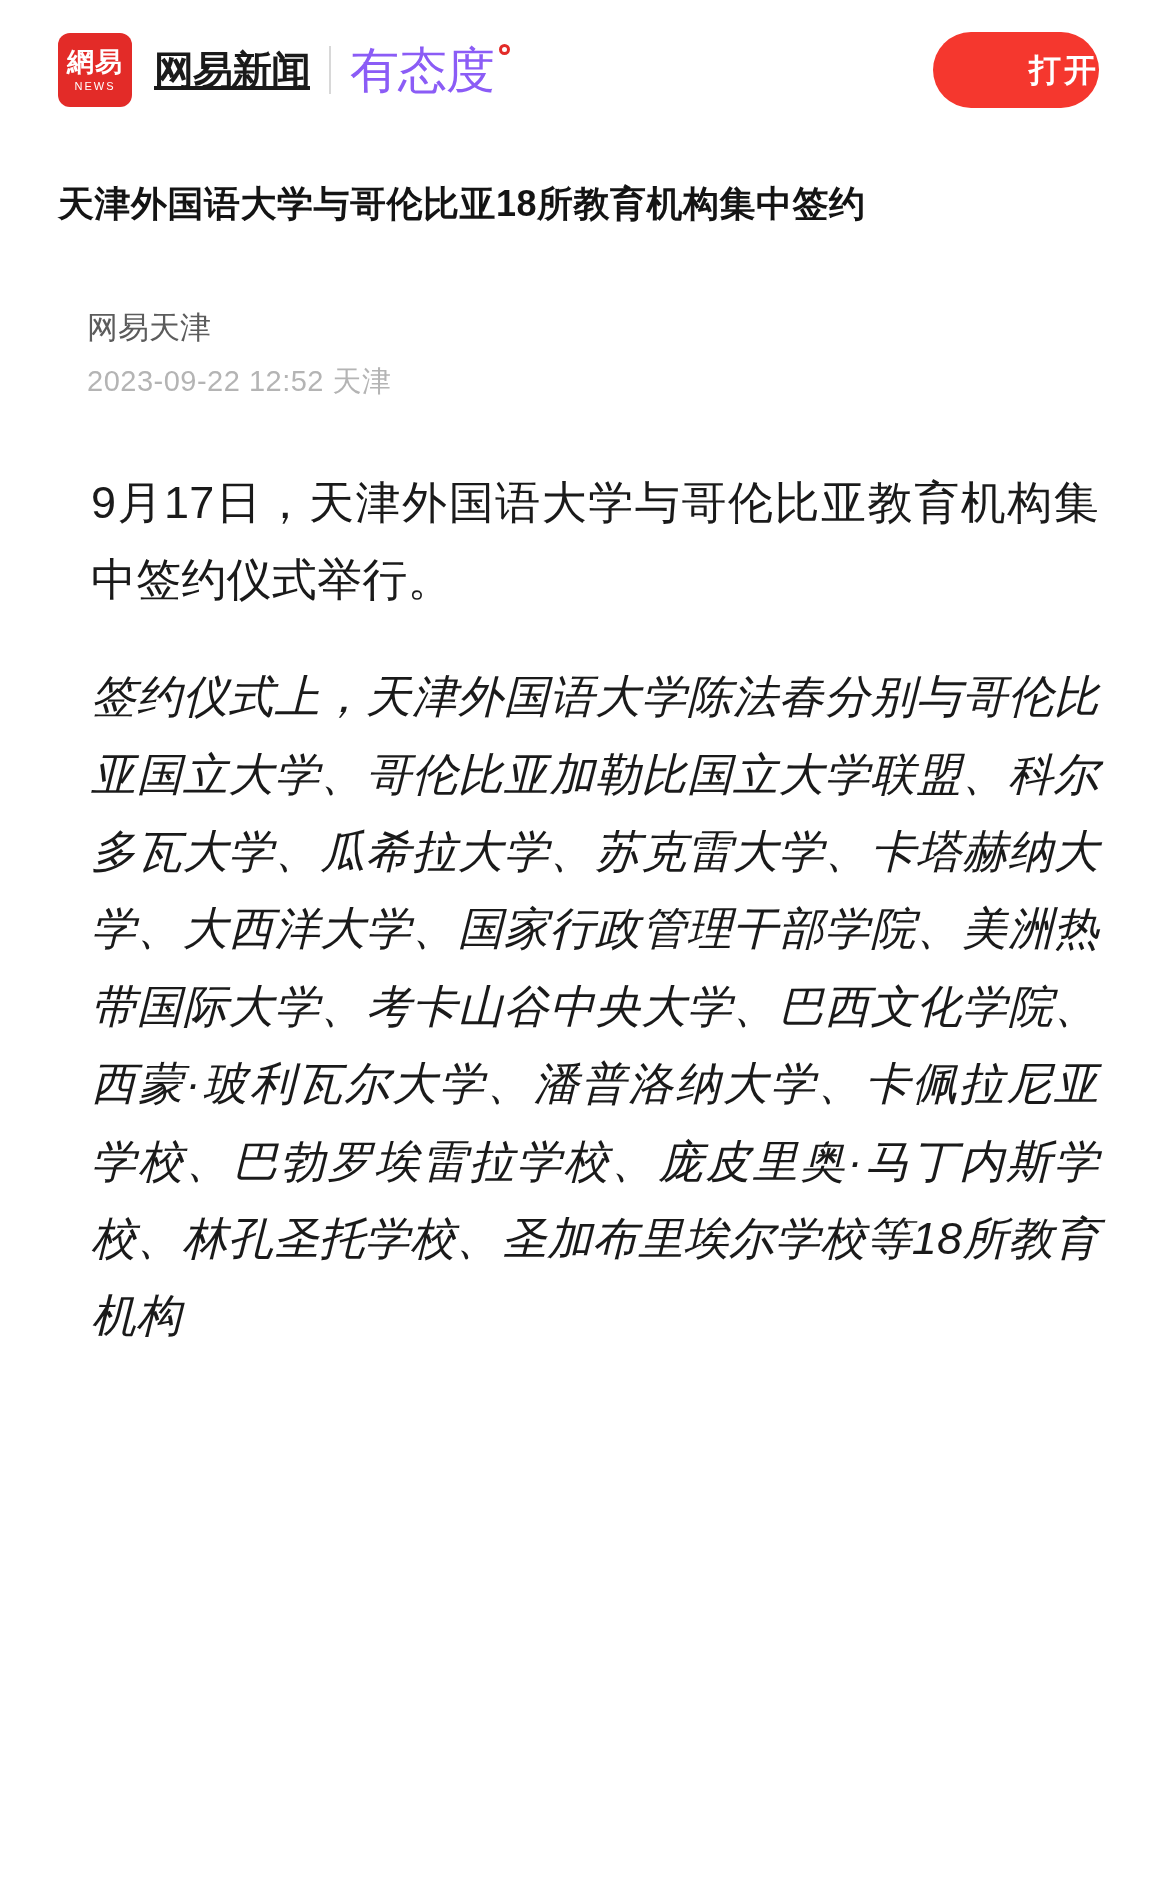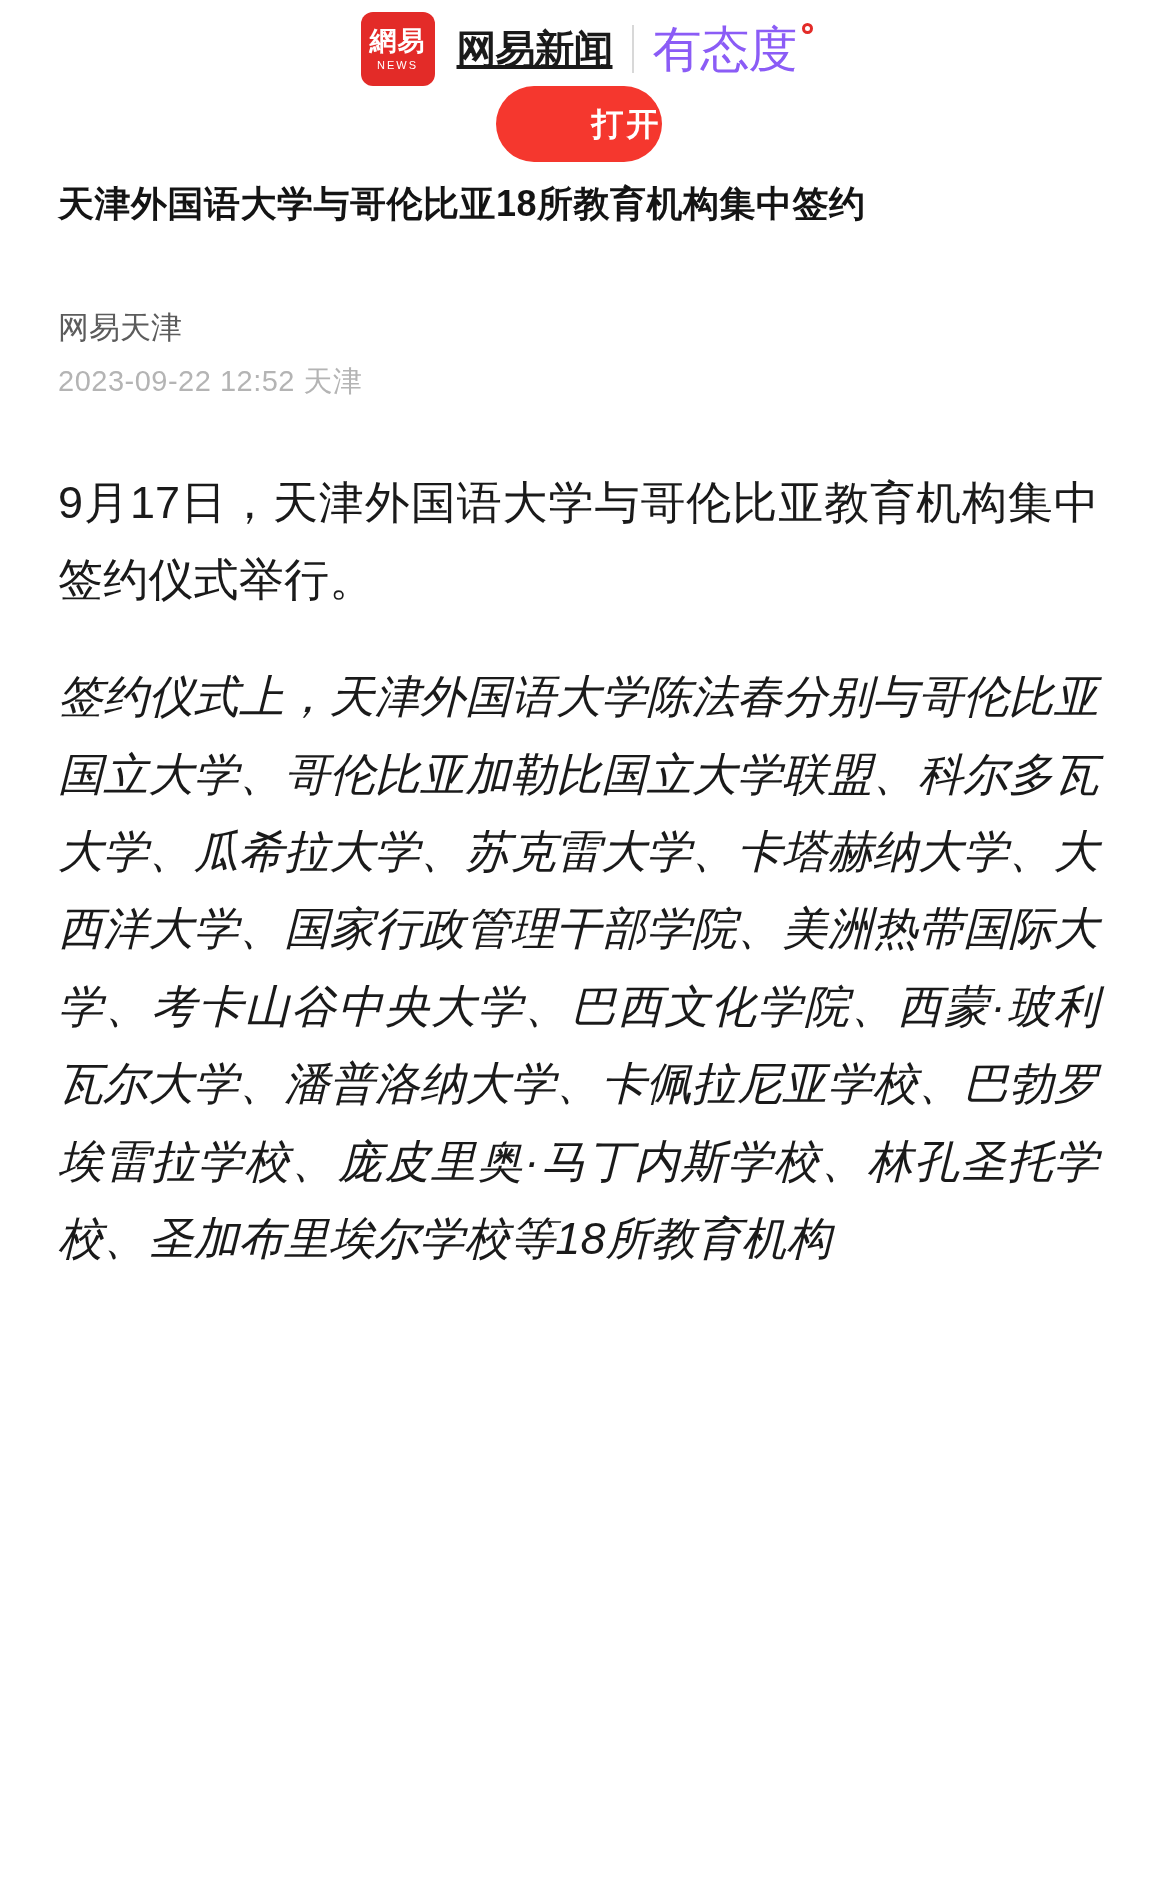"網易" .header { flex-direction: column -> none }
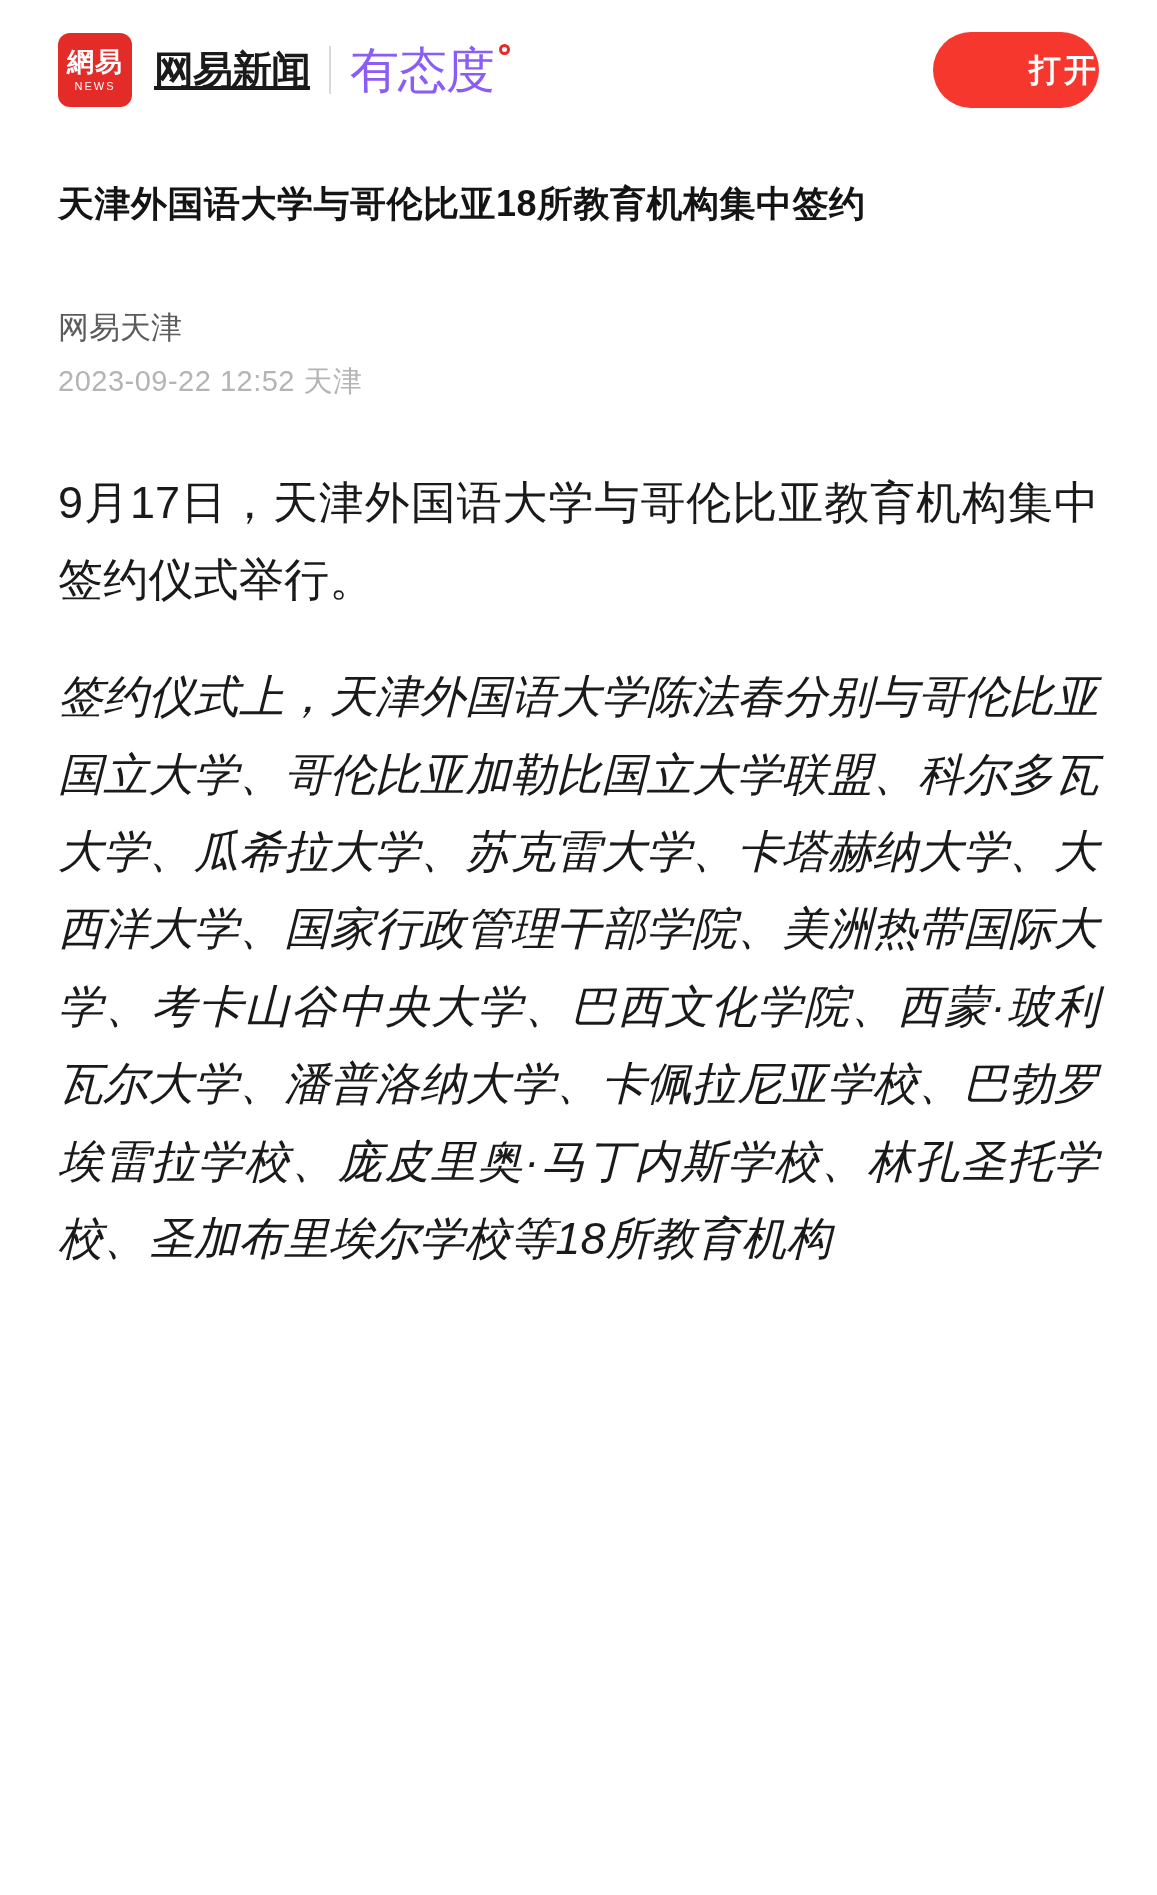"网易天津" .meta { margin-left: none -> 29px }
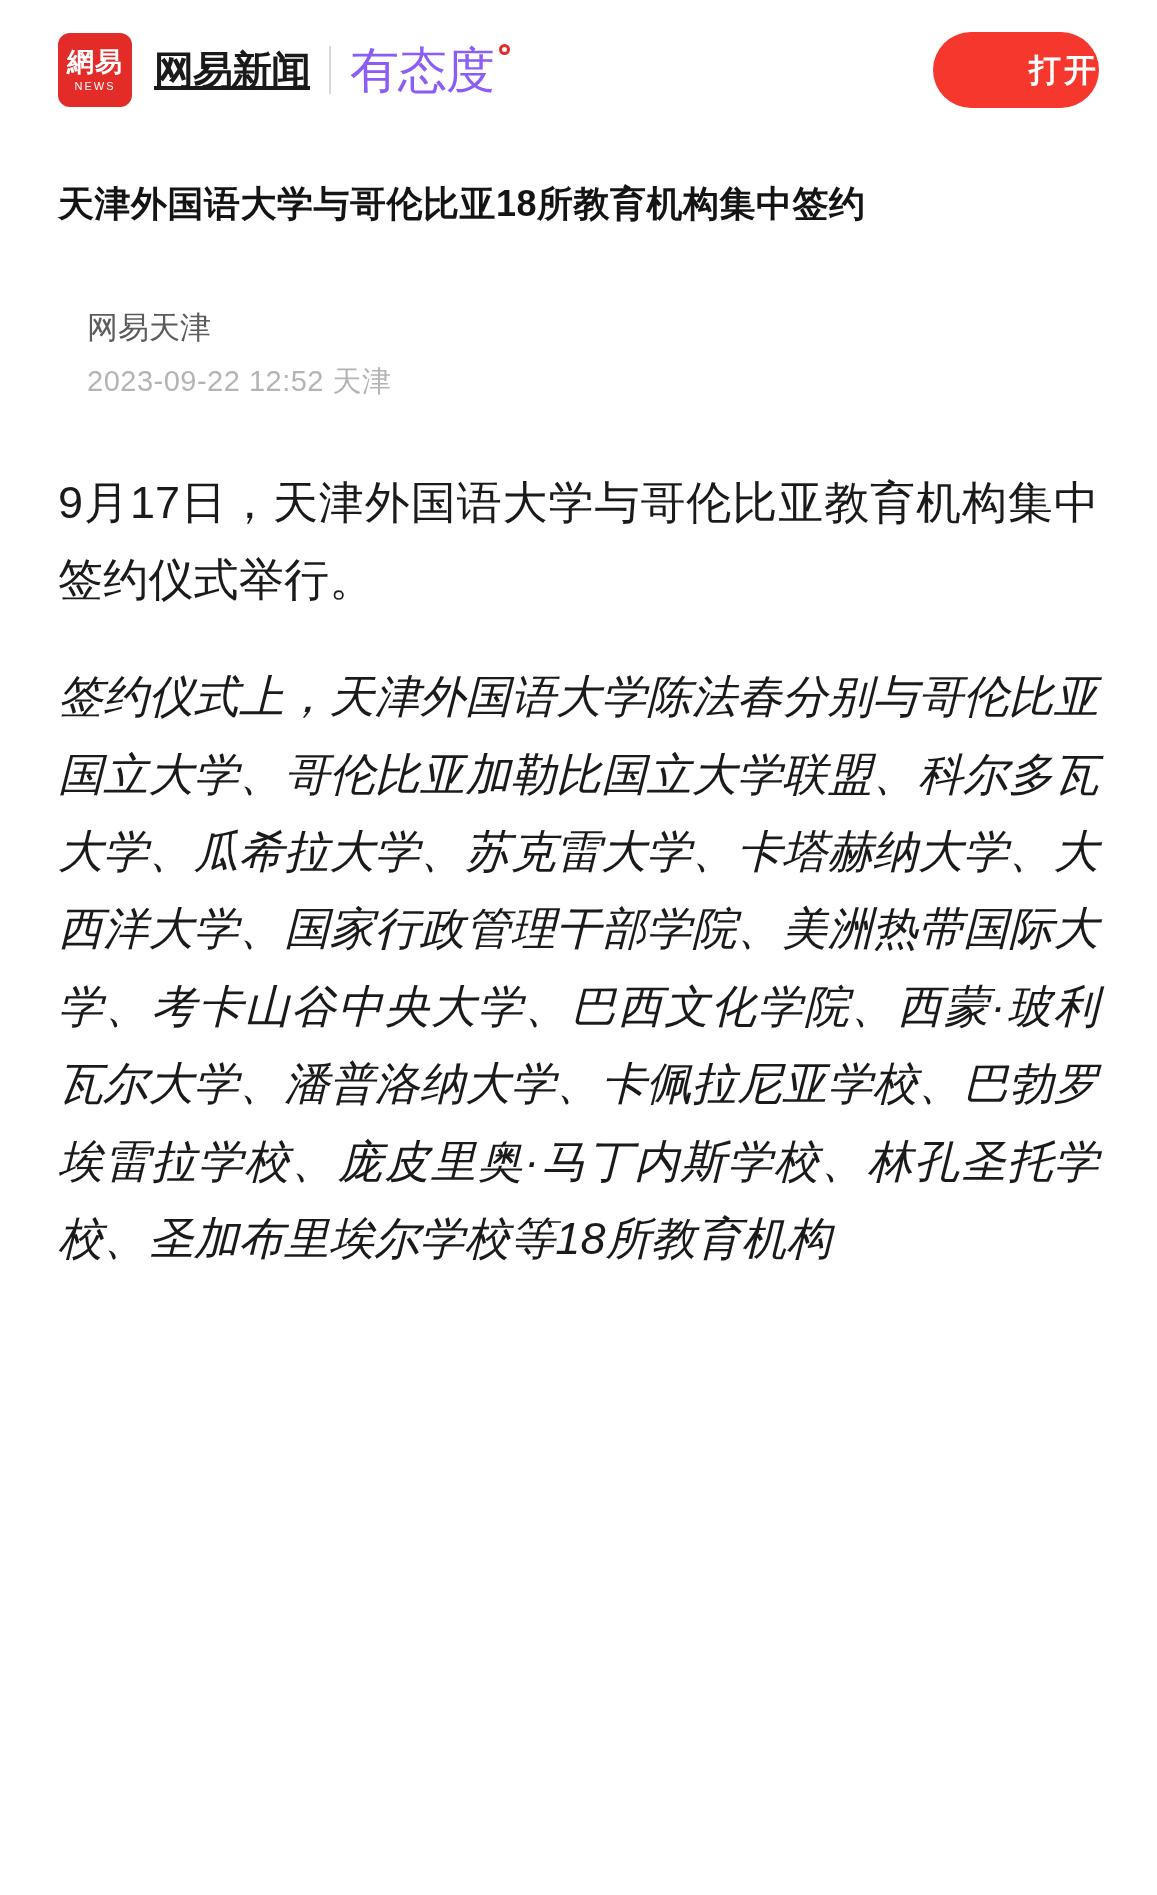"9月17日，天津外国语大学与哥伦比亚教育机构集中签约仪式举行。" .body { margin-left: none -> 33px }
